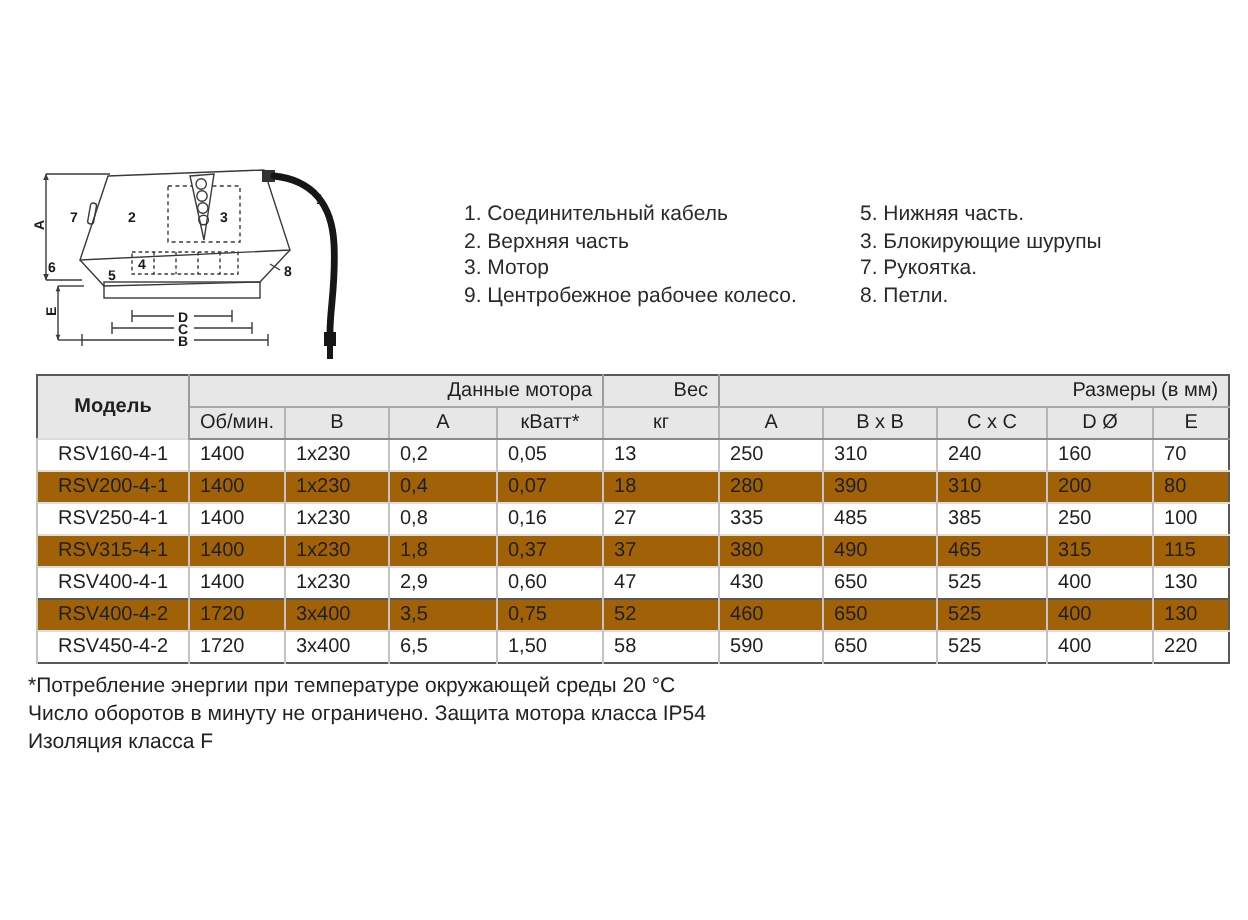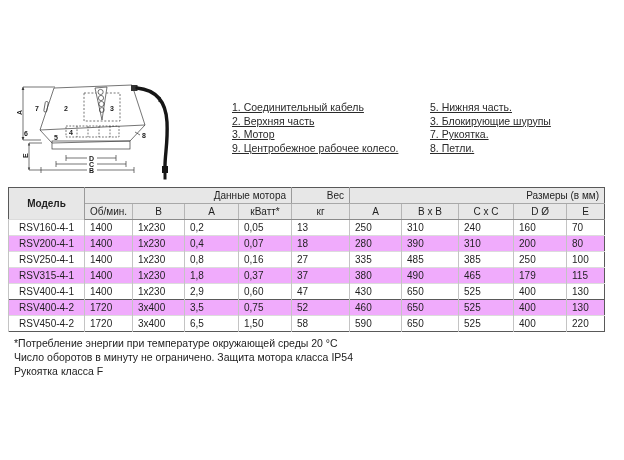"1. Соединительный кабель" .legend { text-decoration: underline -> none }
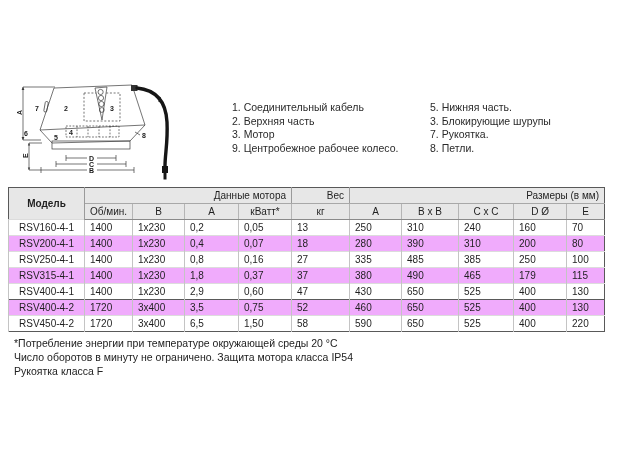"Модель" table.spec { left: 8px -> 18px }
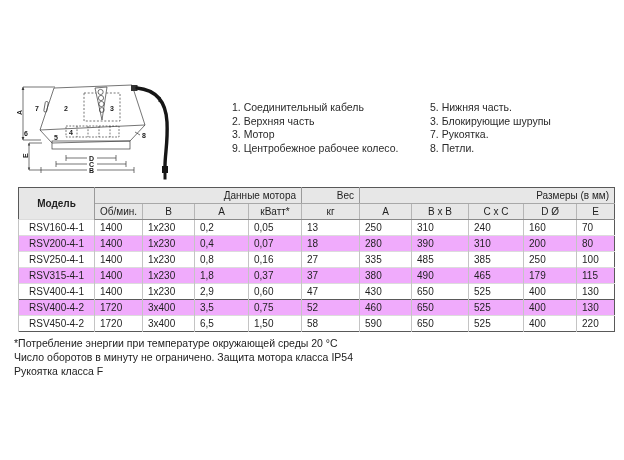"RSV200-4-1" .spec tbody tr.alt { background: #f0abfc -> #a16207 }
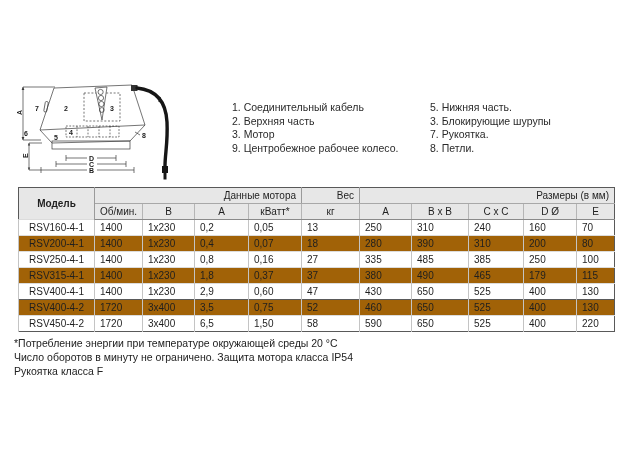"179" td { text: 179 -> 315 }
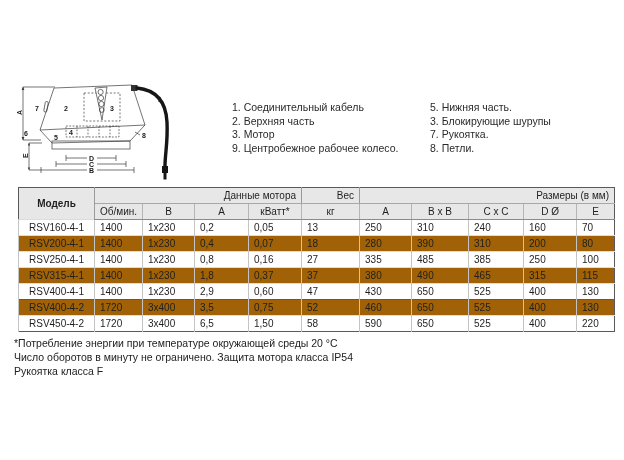"Рукоятка класса F" div { text: Рукоятка -> Изоляция }
